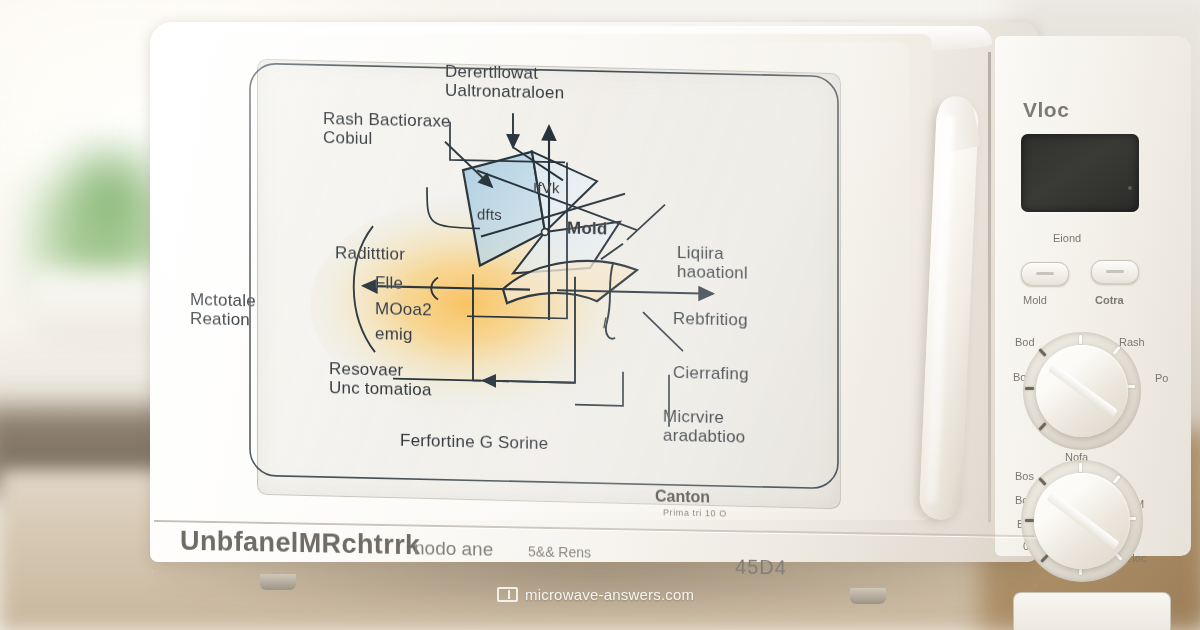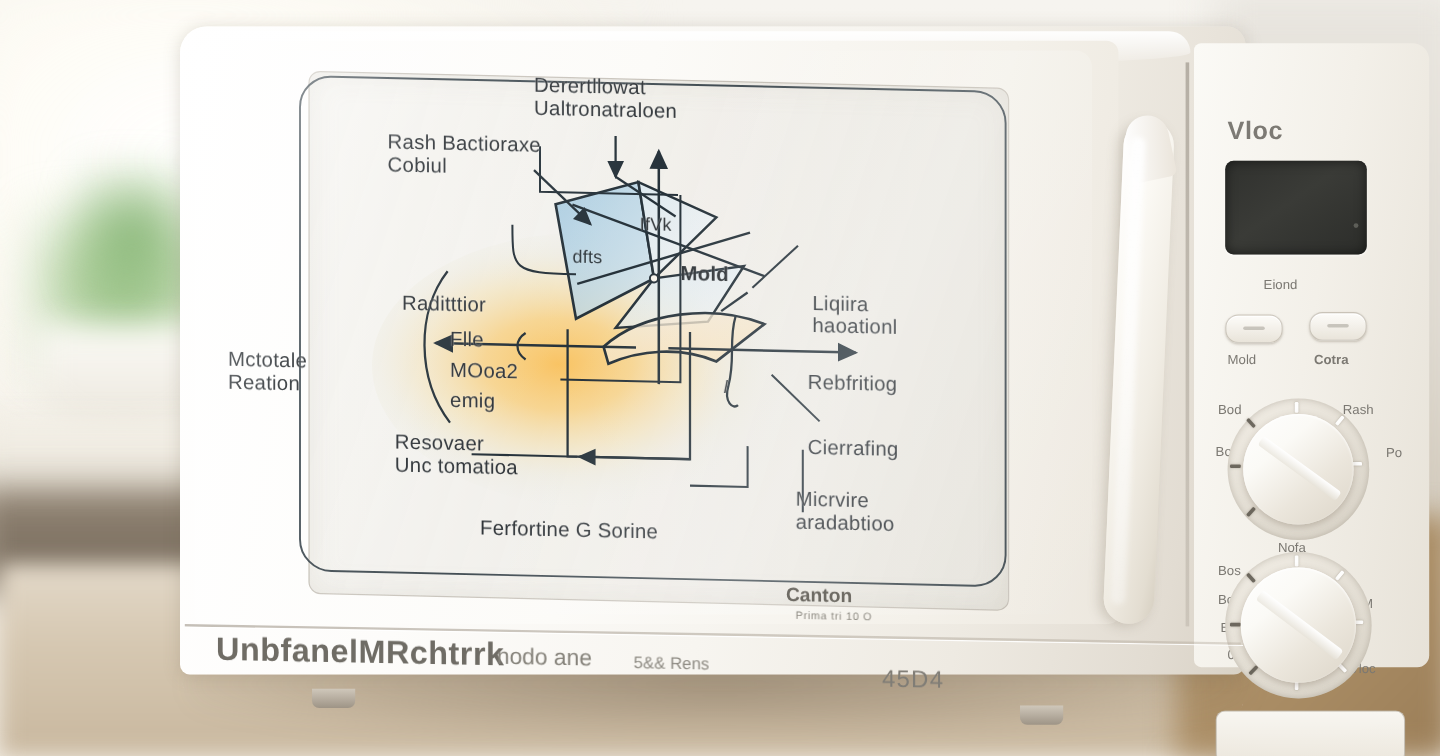"microwave-answers.com" div.watermark { html: none -> <div> <span></span> <span>microwave-answers.com</span> </div> }
